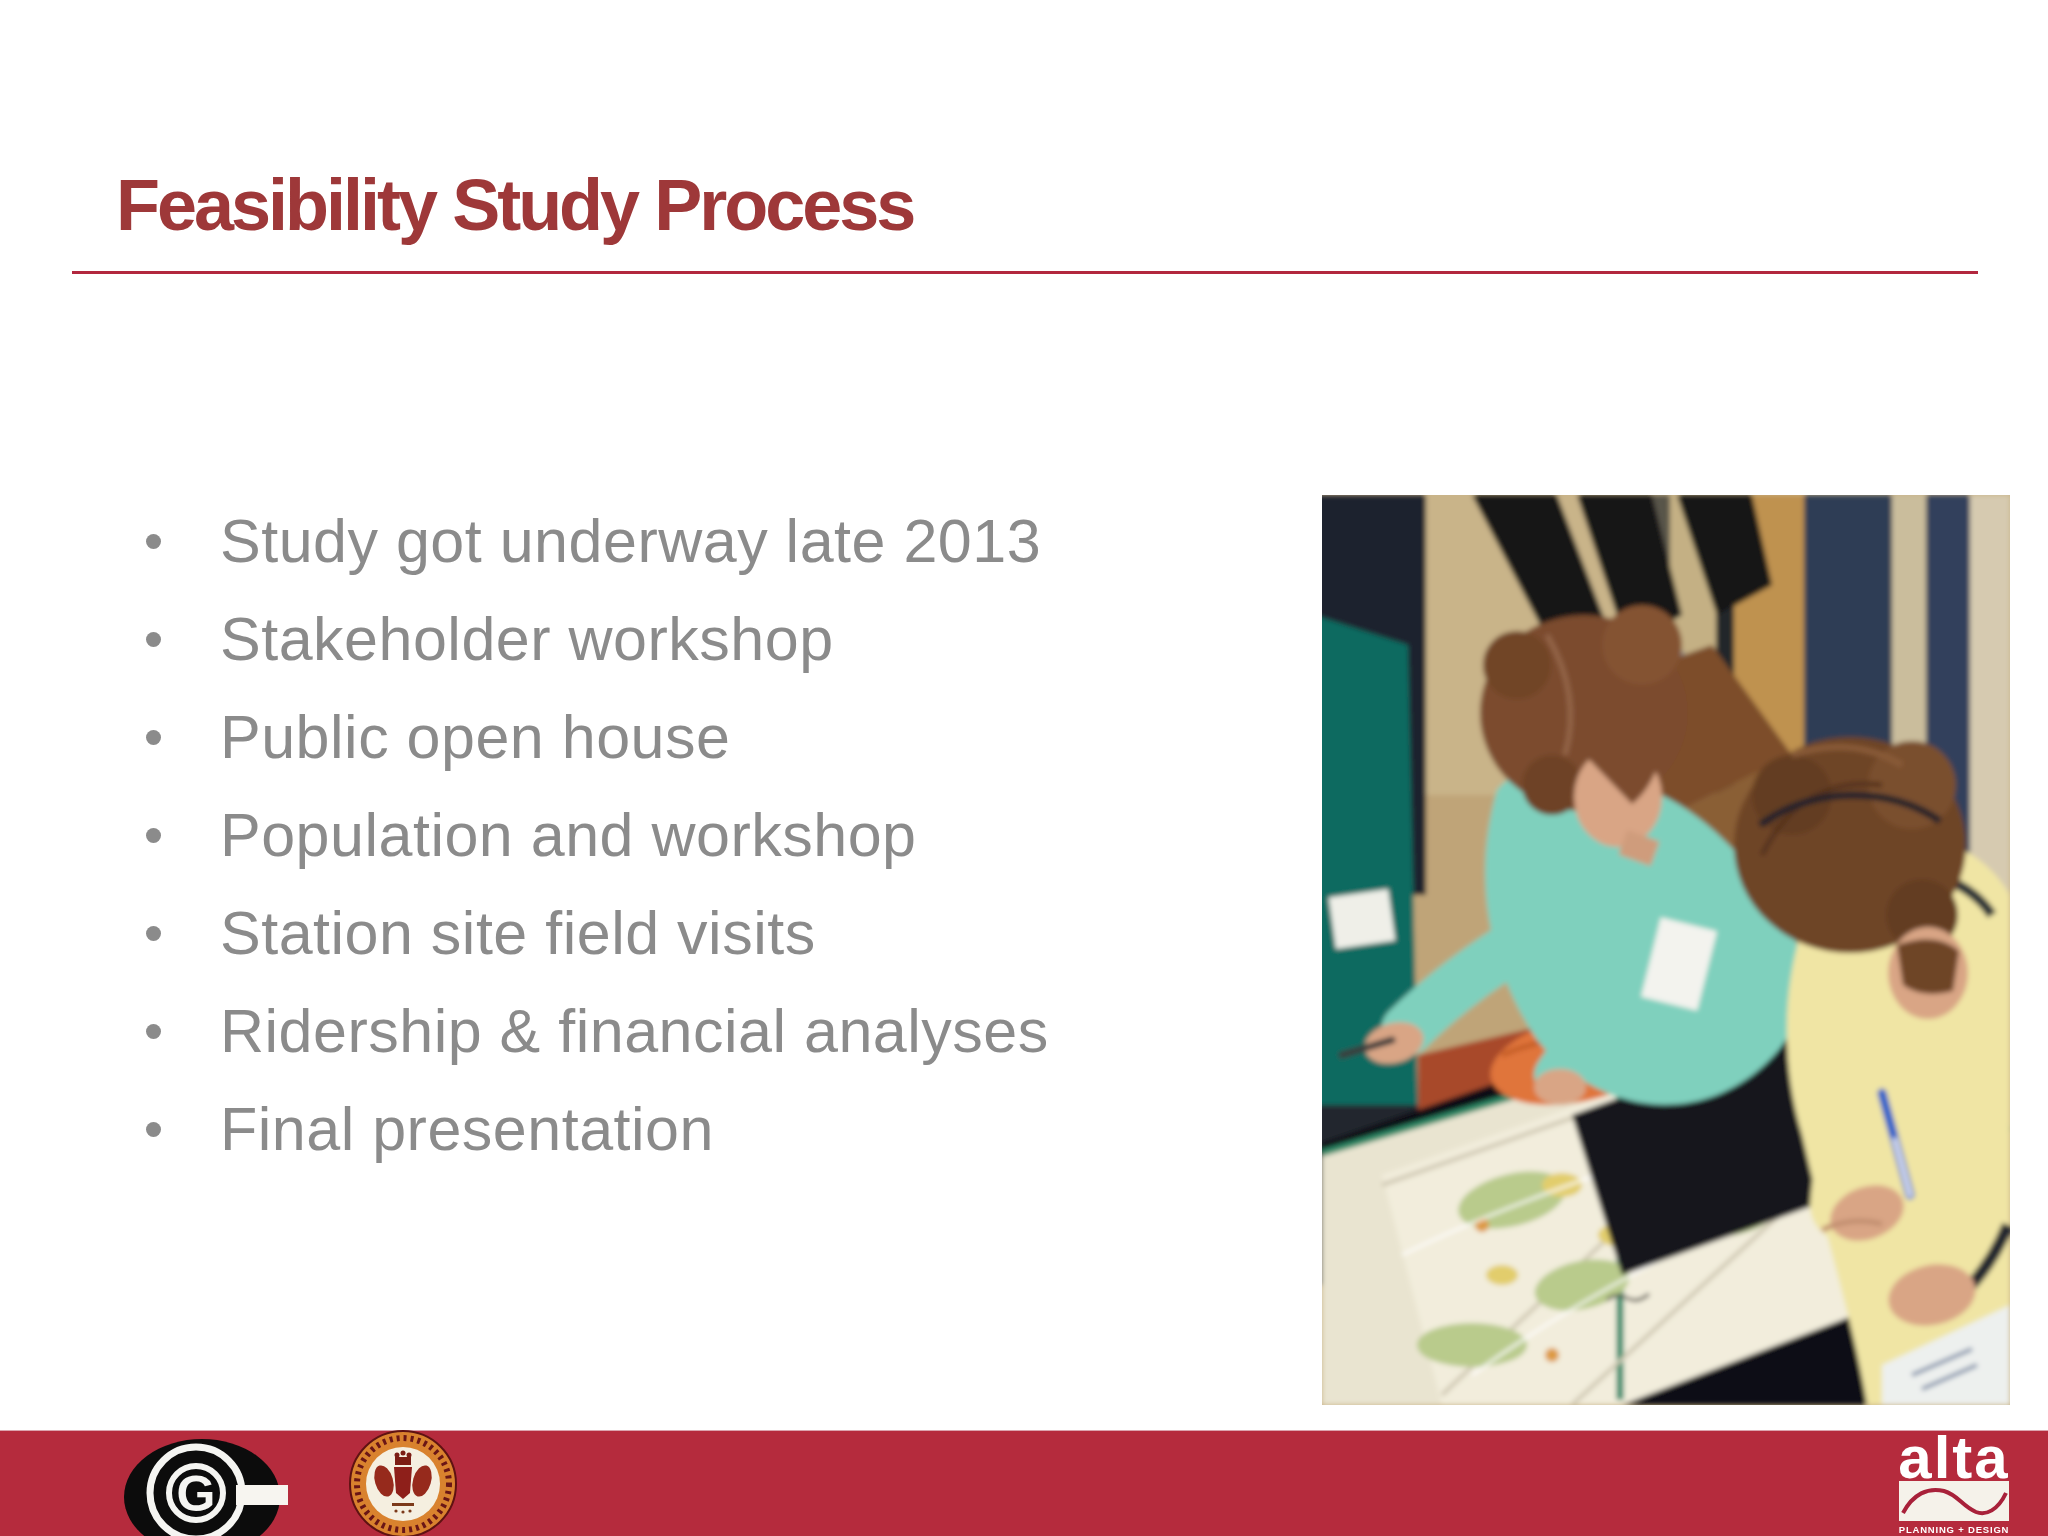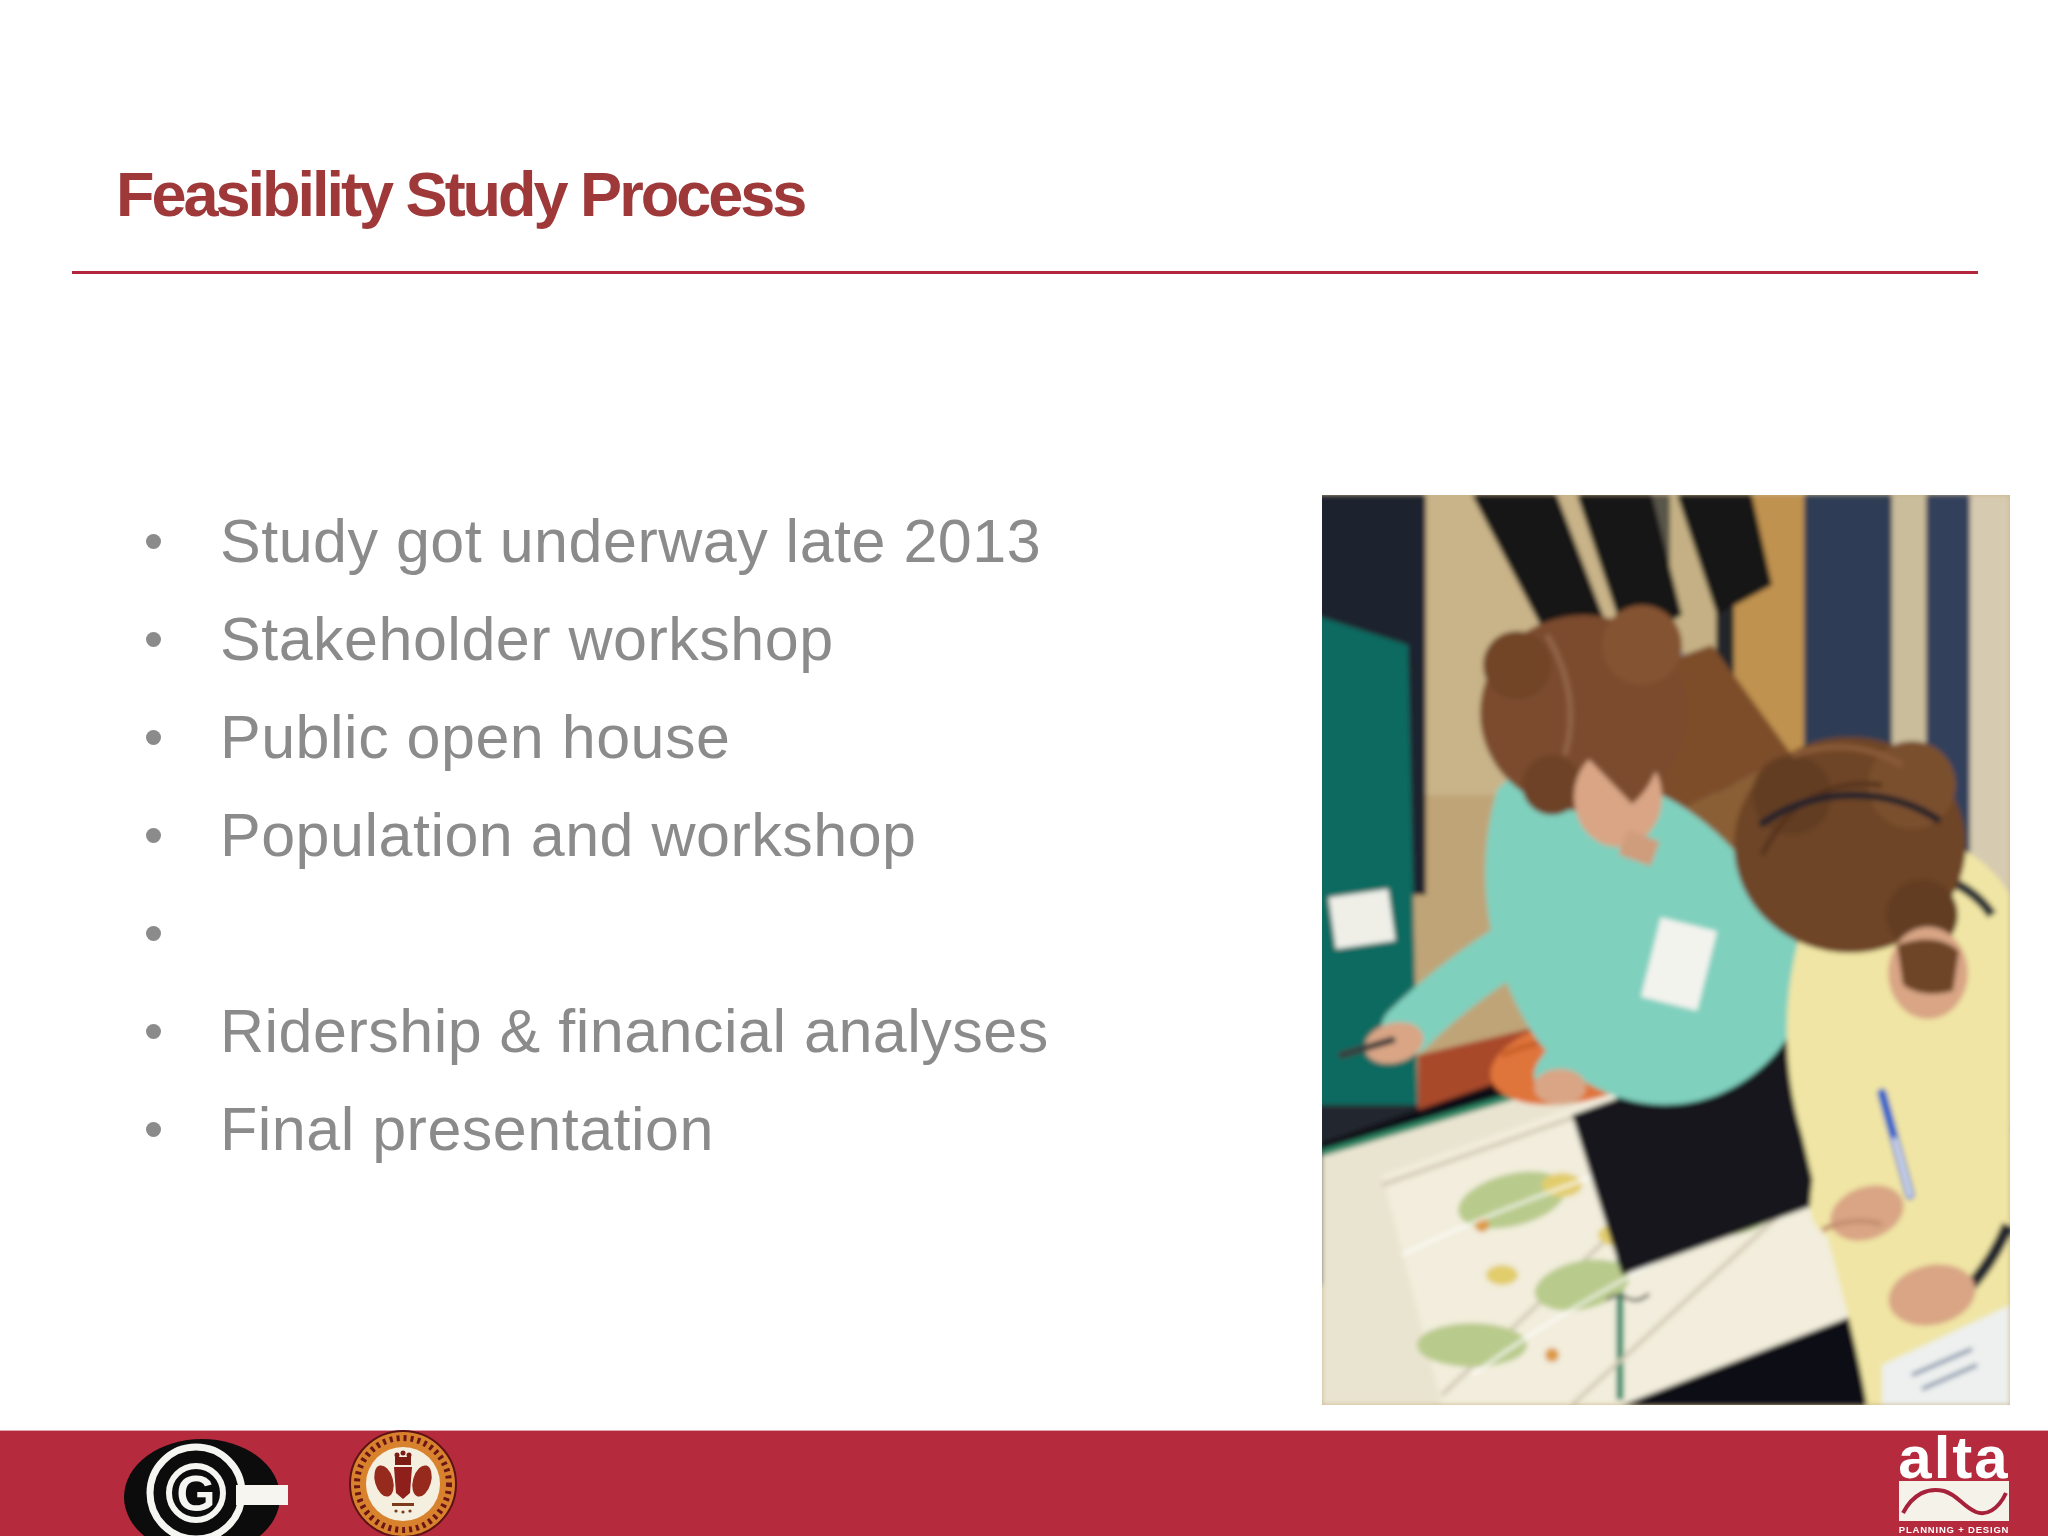"Feasibility Study Process" .slide-title { font-size: 63px -> 72px }
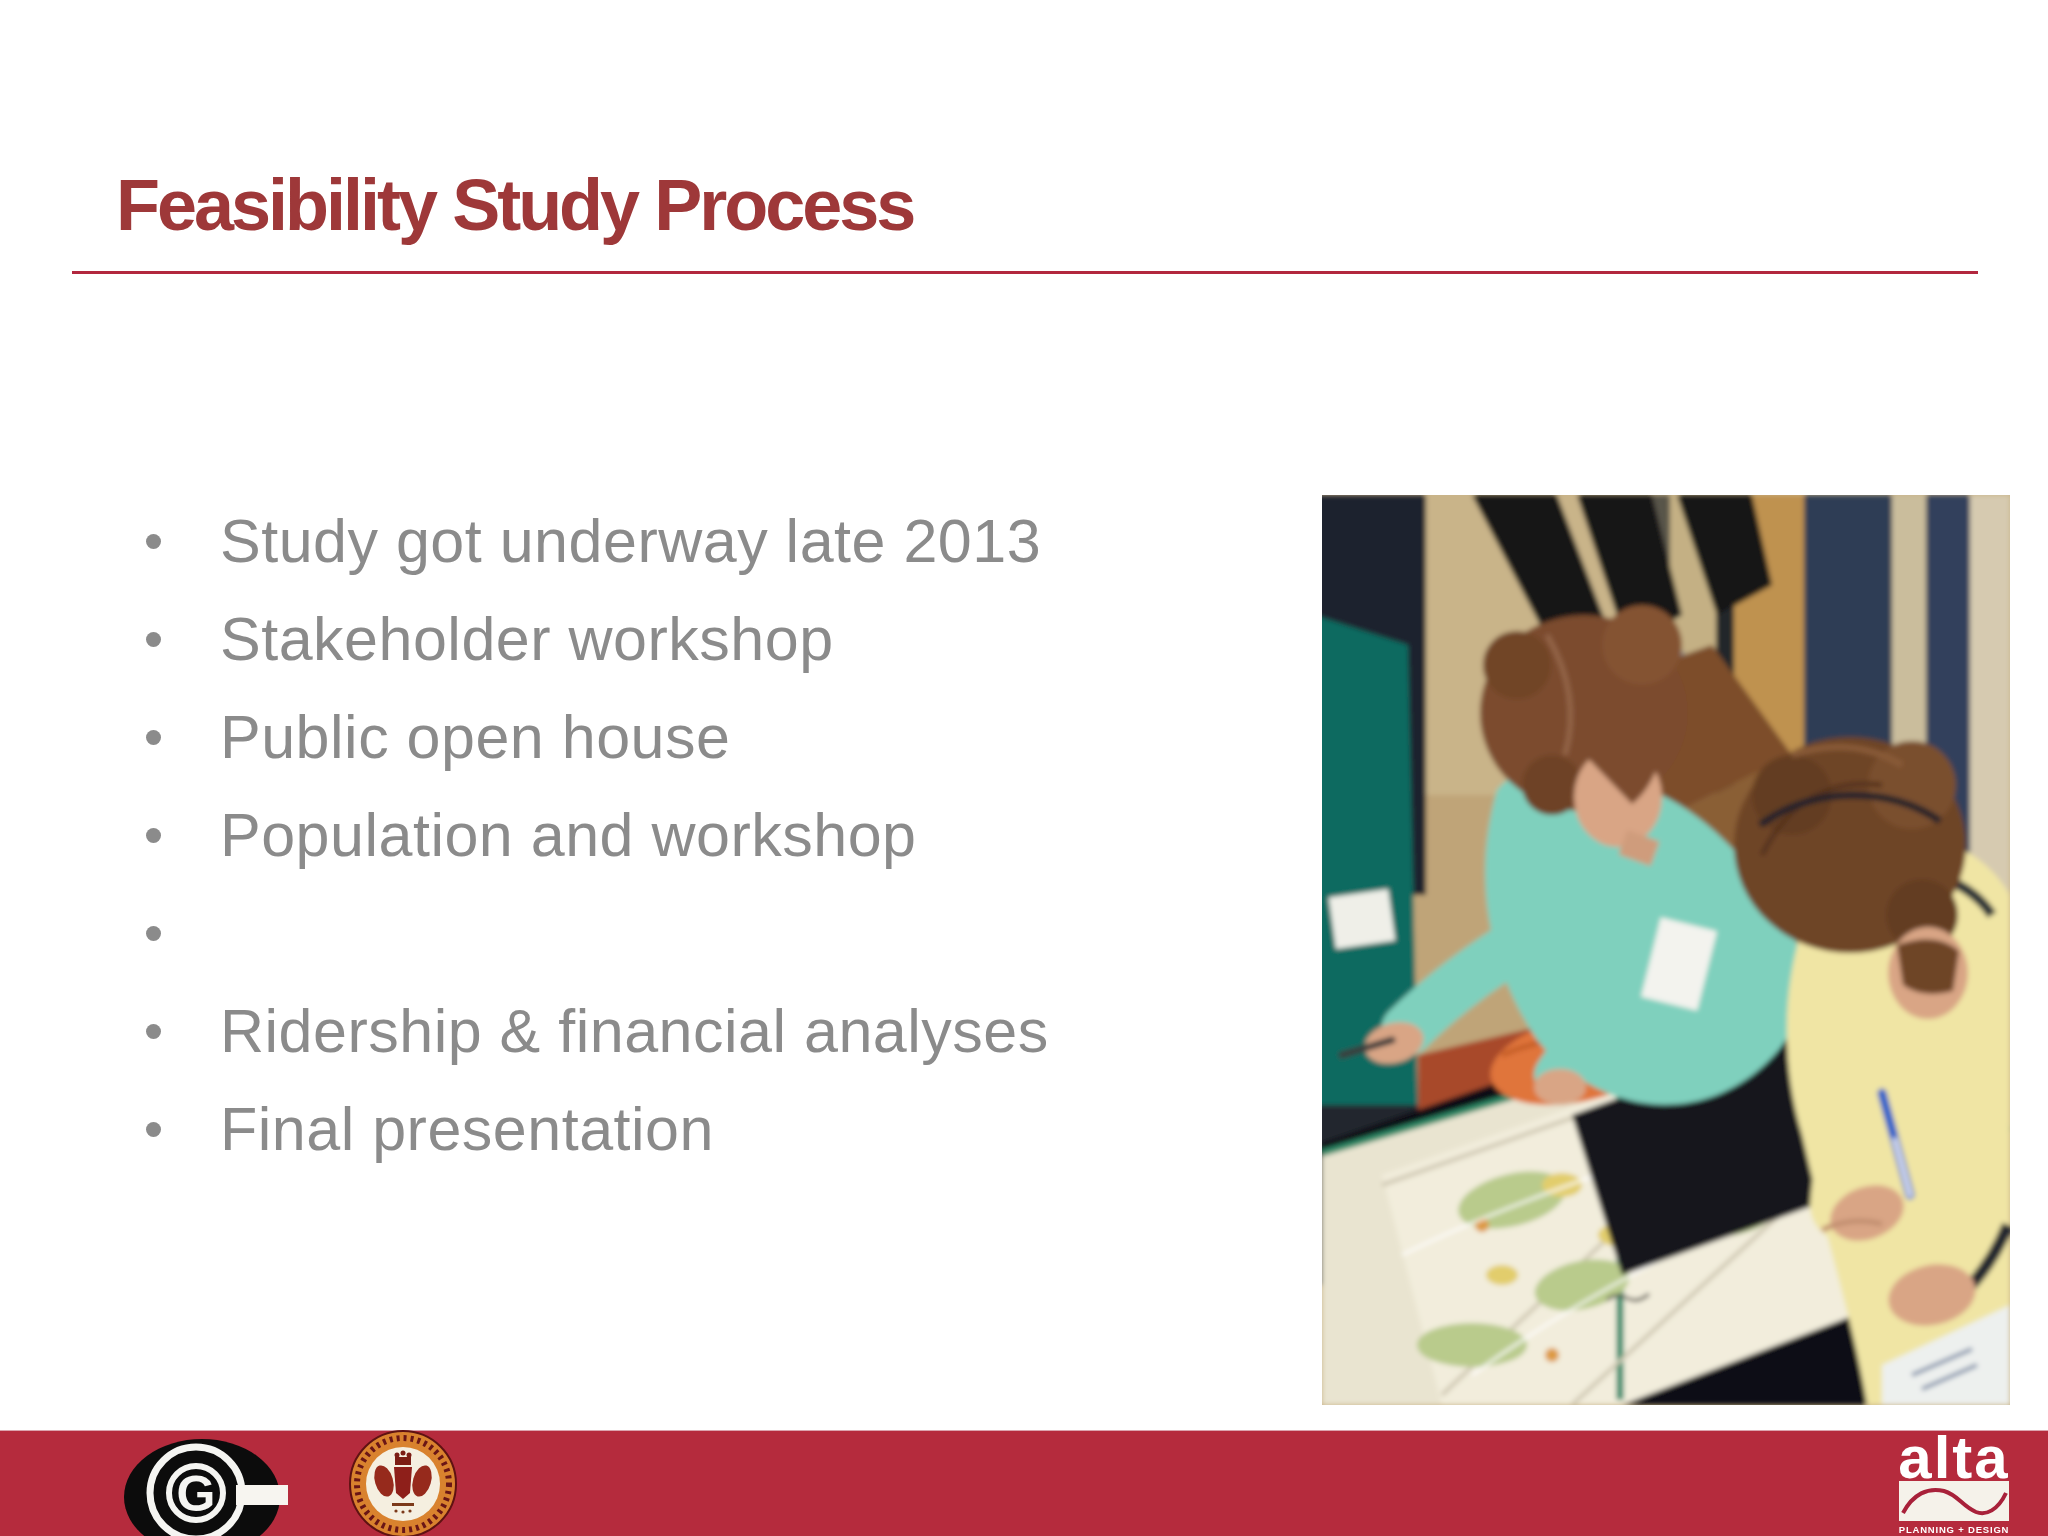"Station site field visits" span { html: none -> <span>Station site field visits</span> }
